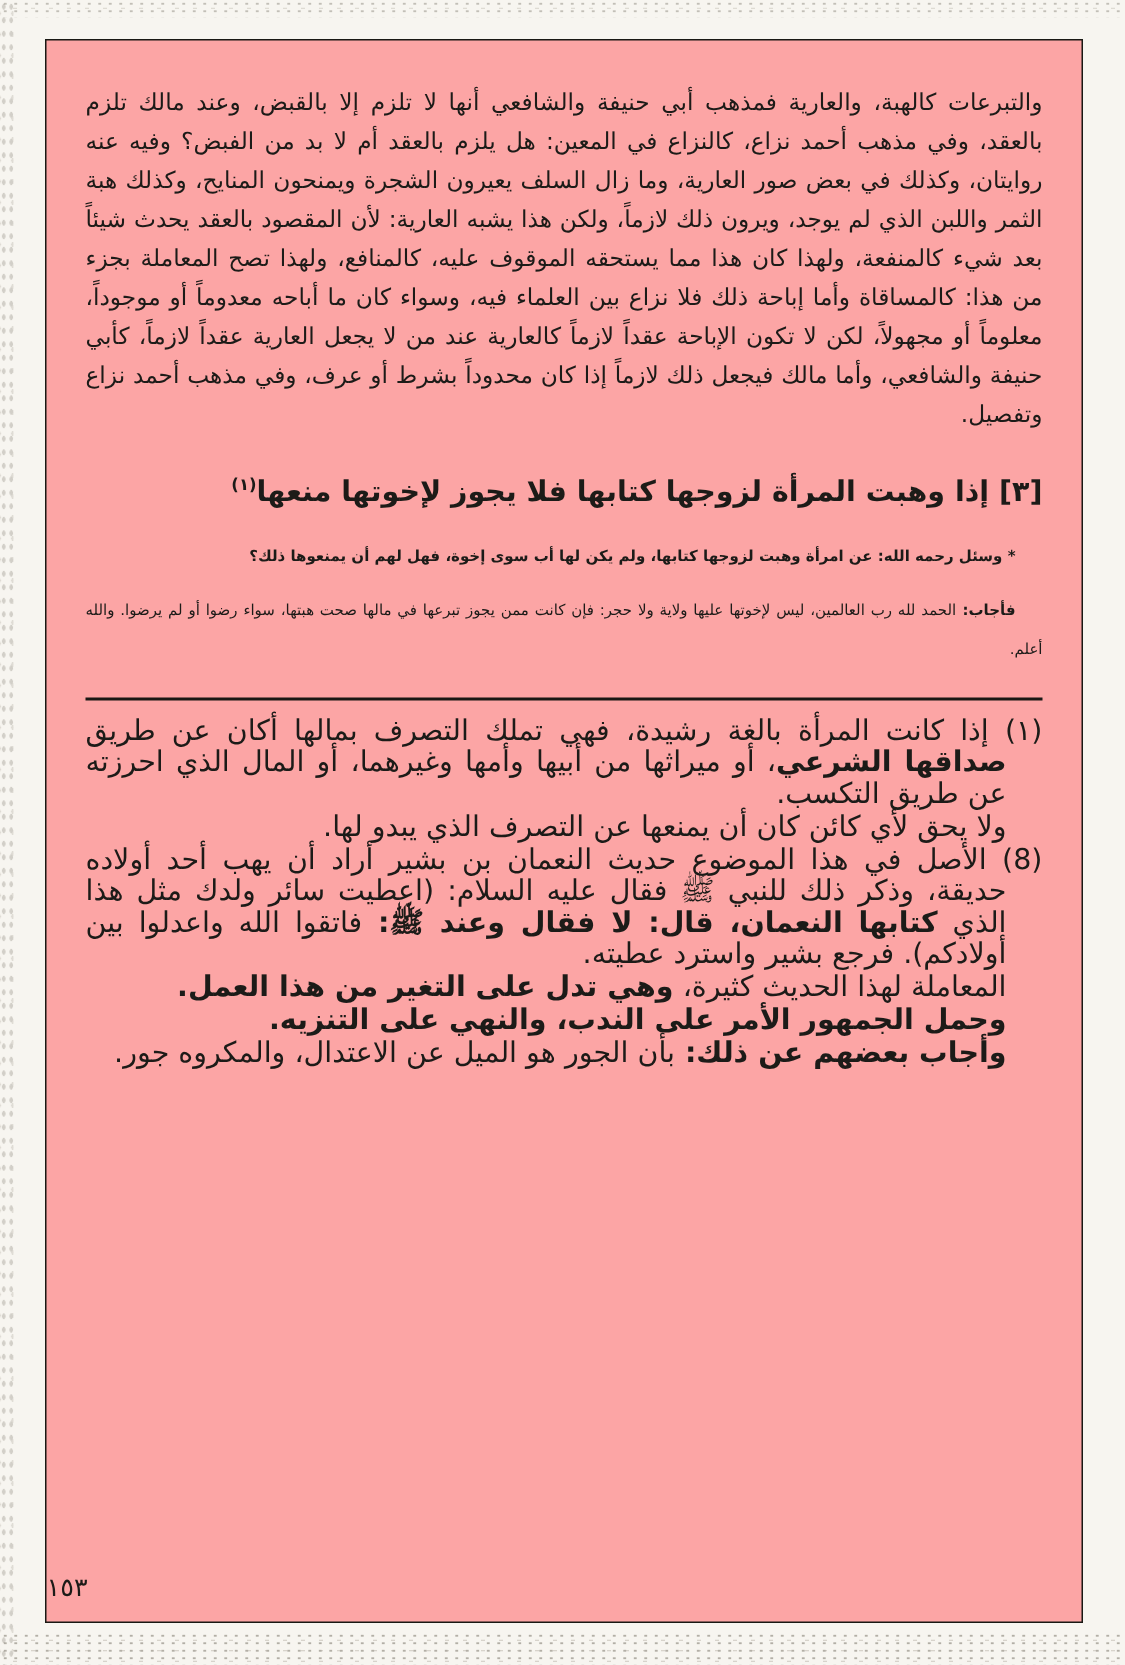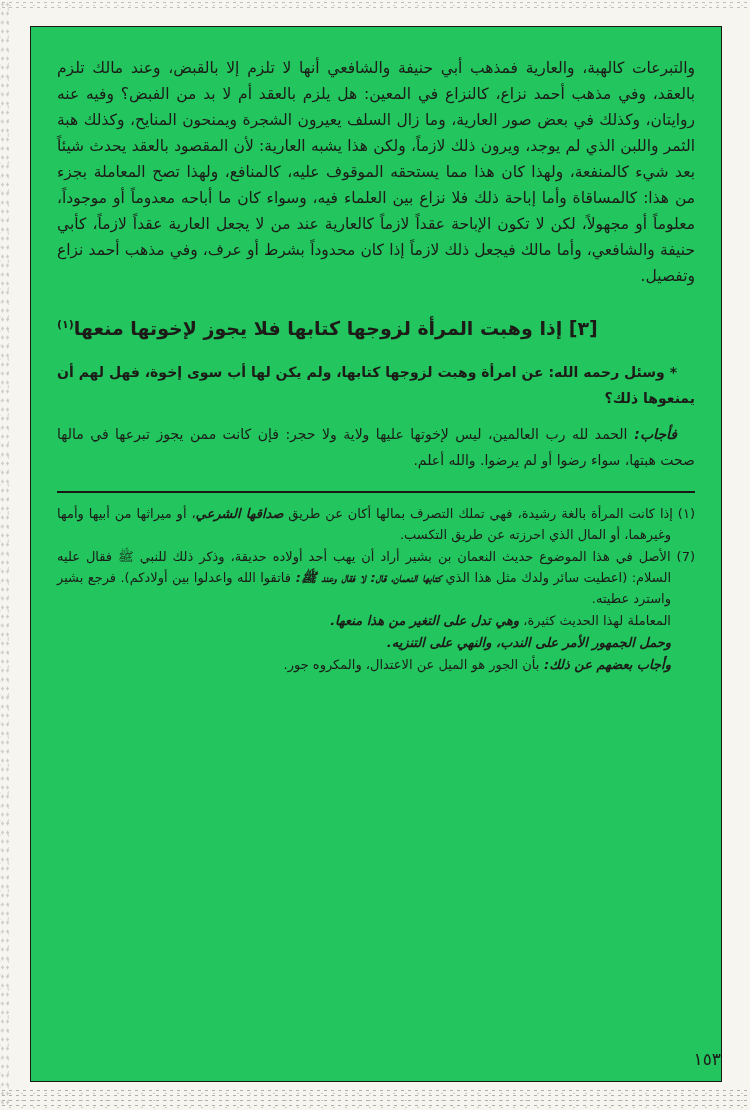"والتبرعات كالهبة، والعارية فمذهب أبي" .frame { background: #22c55e -> #fca5a5 }
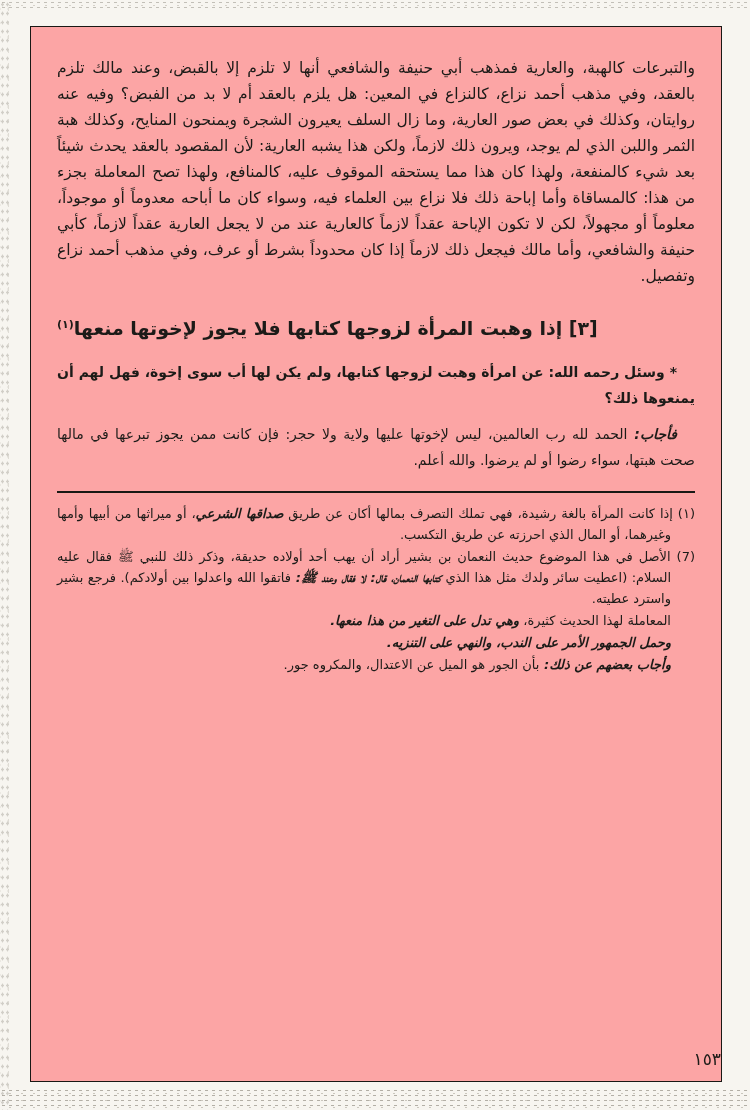"[٣] إذا وهبت المرأة لزوجها" .section-heading { text-align: left -> right }
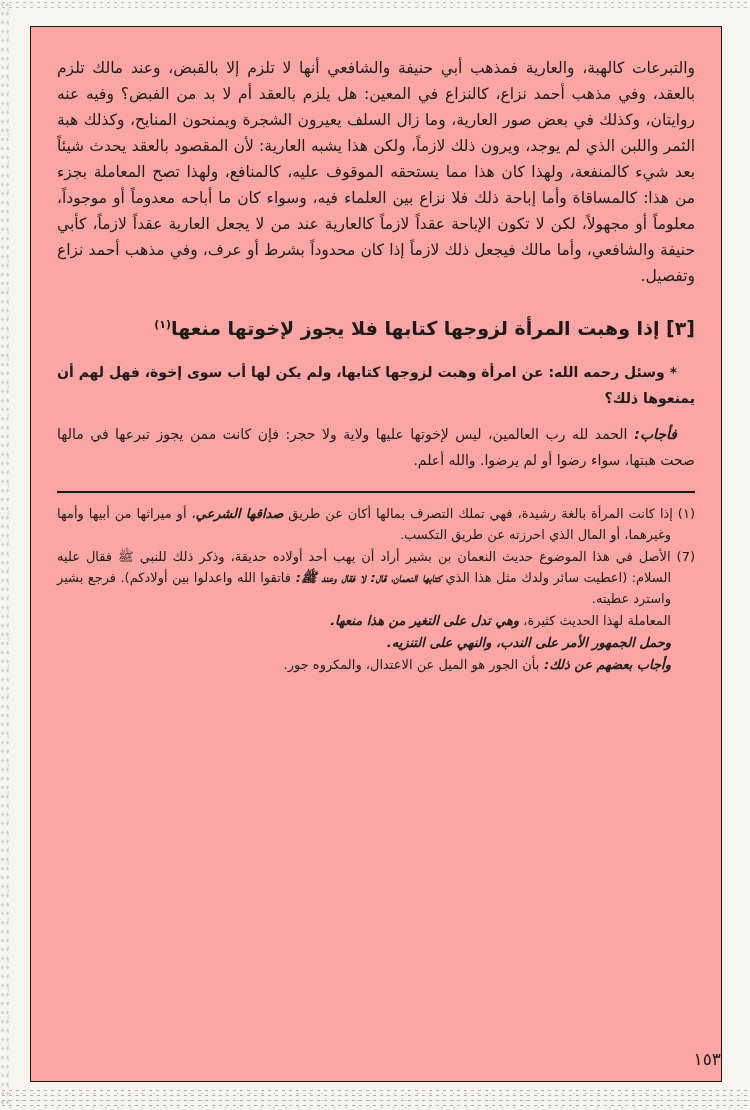"* وسئل رحمه الله: عن" .question, .answer { font-size: 14px -> 10px }
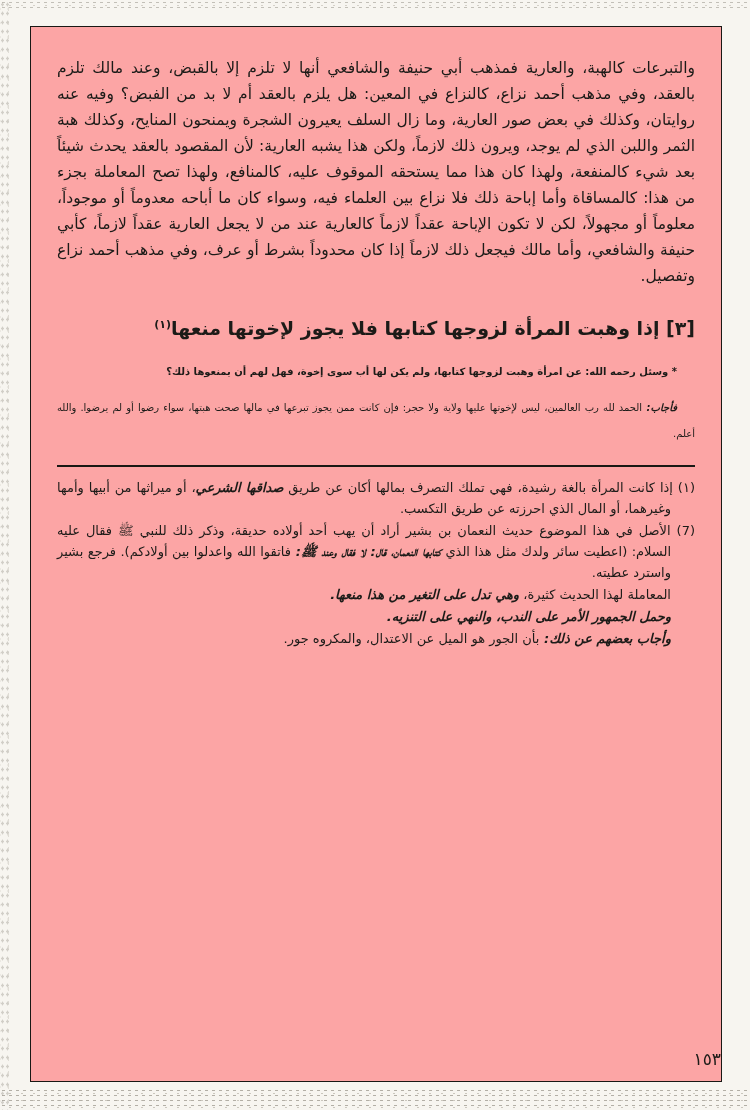"فأجاب:" .b { font-style: italic -> none }
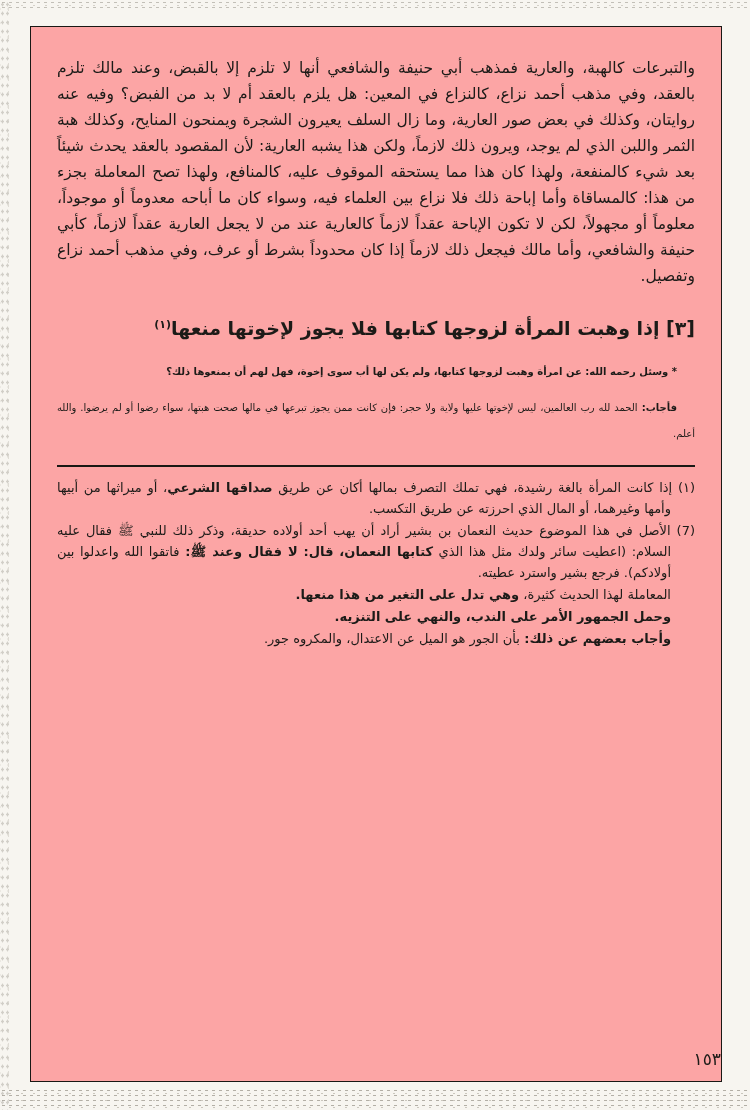"(١) إذا كانت المرأة بالغة" .footnotes { font-size: 13px -> 19px }
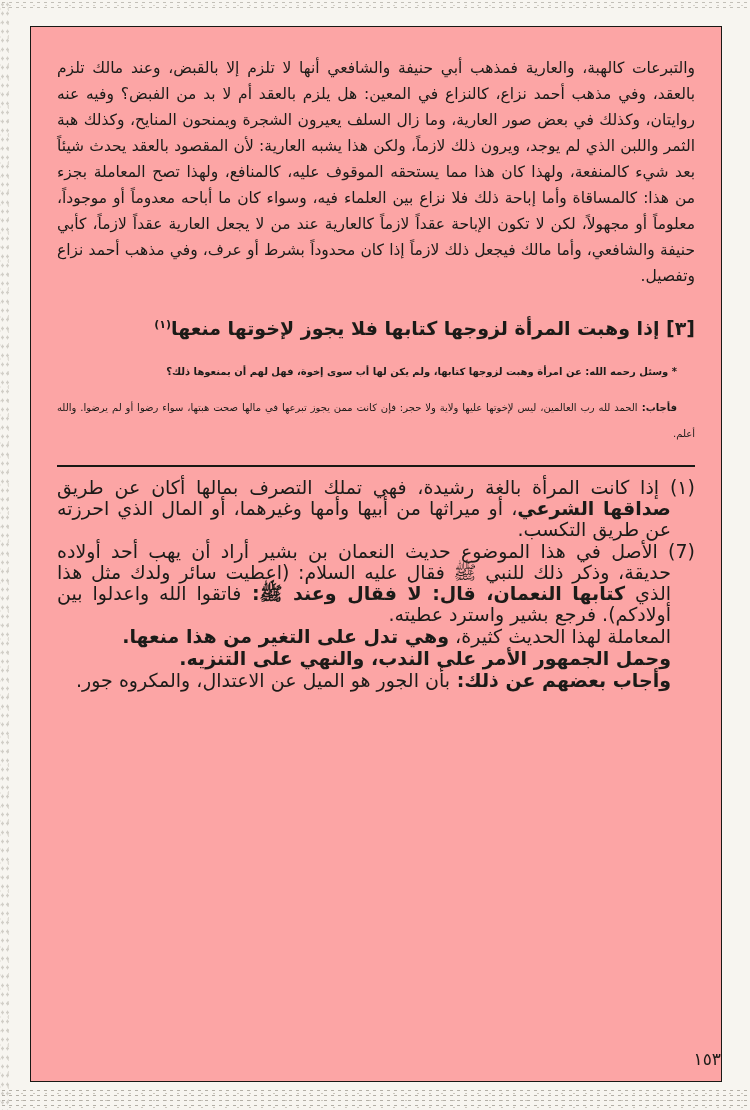"ولا يحق لأي كائن كان" p.fn { html: none -> <p><span>ولا يحق لأي كائن كان أن يمنعها عن التصرف الذي يبدو لها.</span></p> }
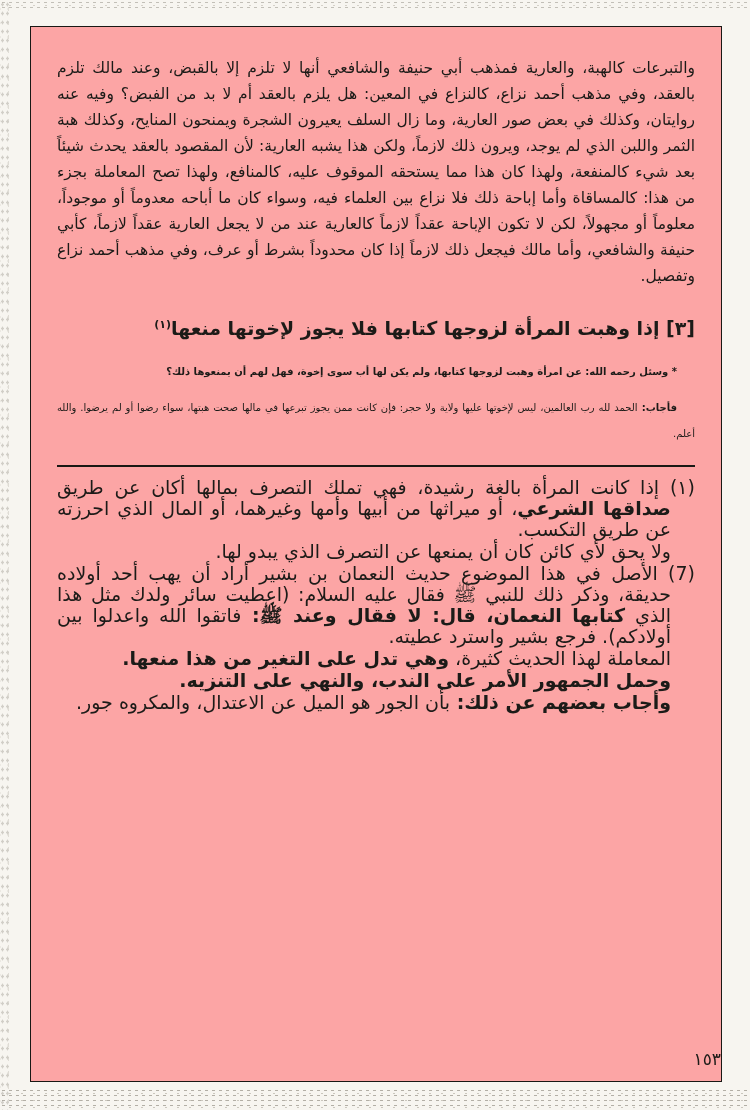"(7) الأصل في هذا الموضوع" span { text: 7 -> 8 }
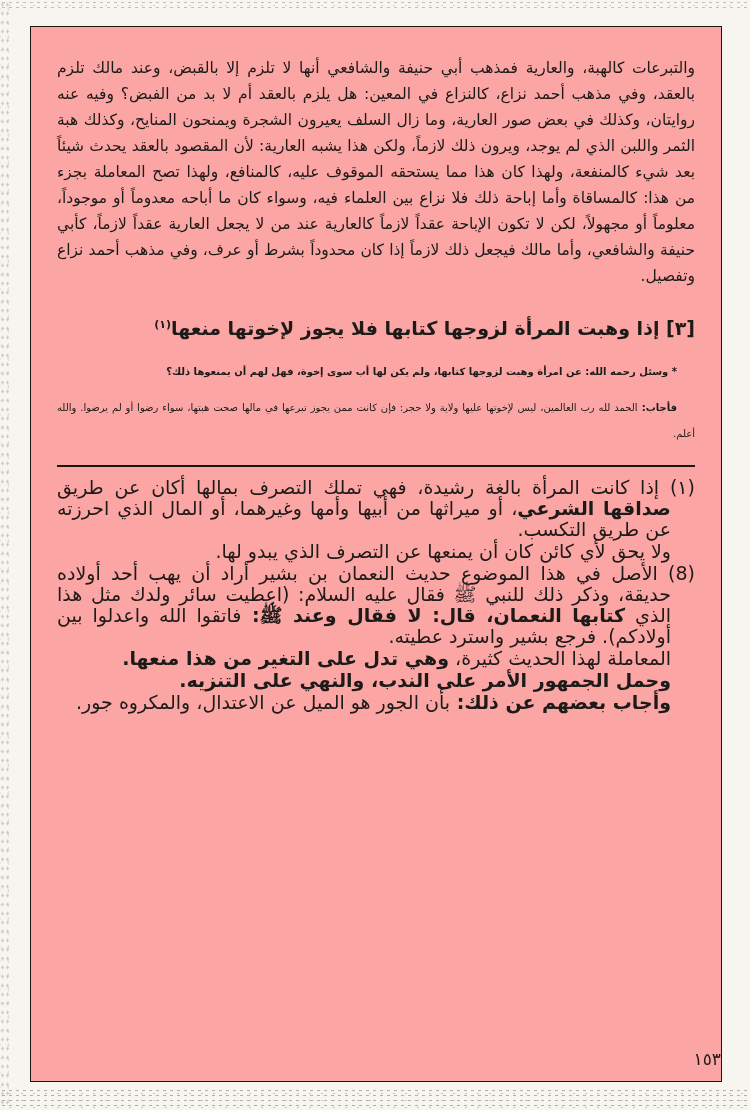"وهي تدل على التغير من" span.b { text: منعها -> العمل }
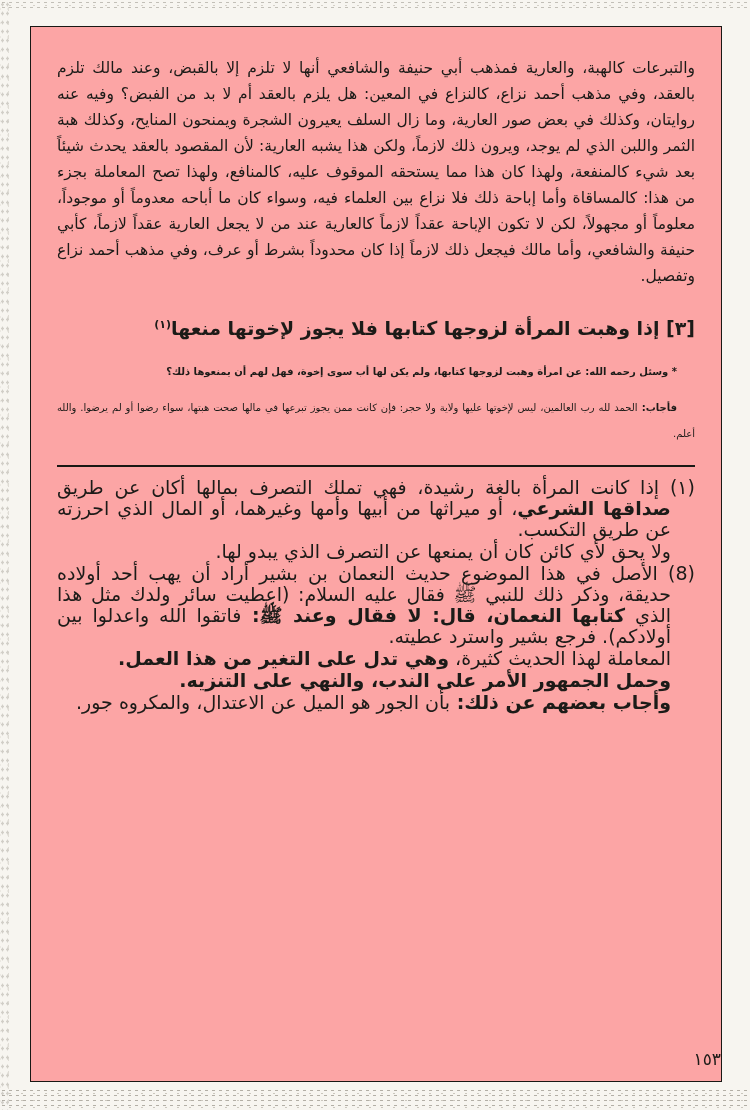"١٥٣" .page-number { font-family: none -> Liberation Serif, serif; text-align: right -> left }
